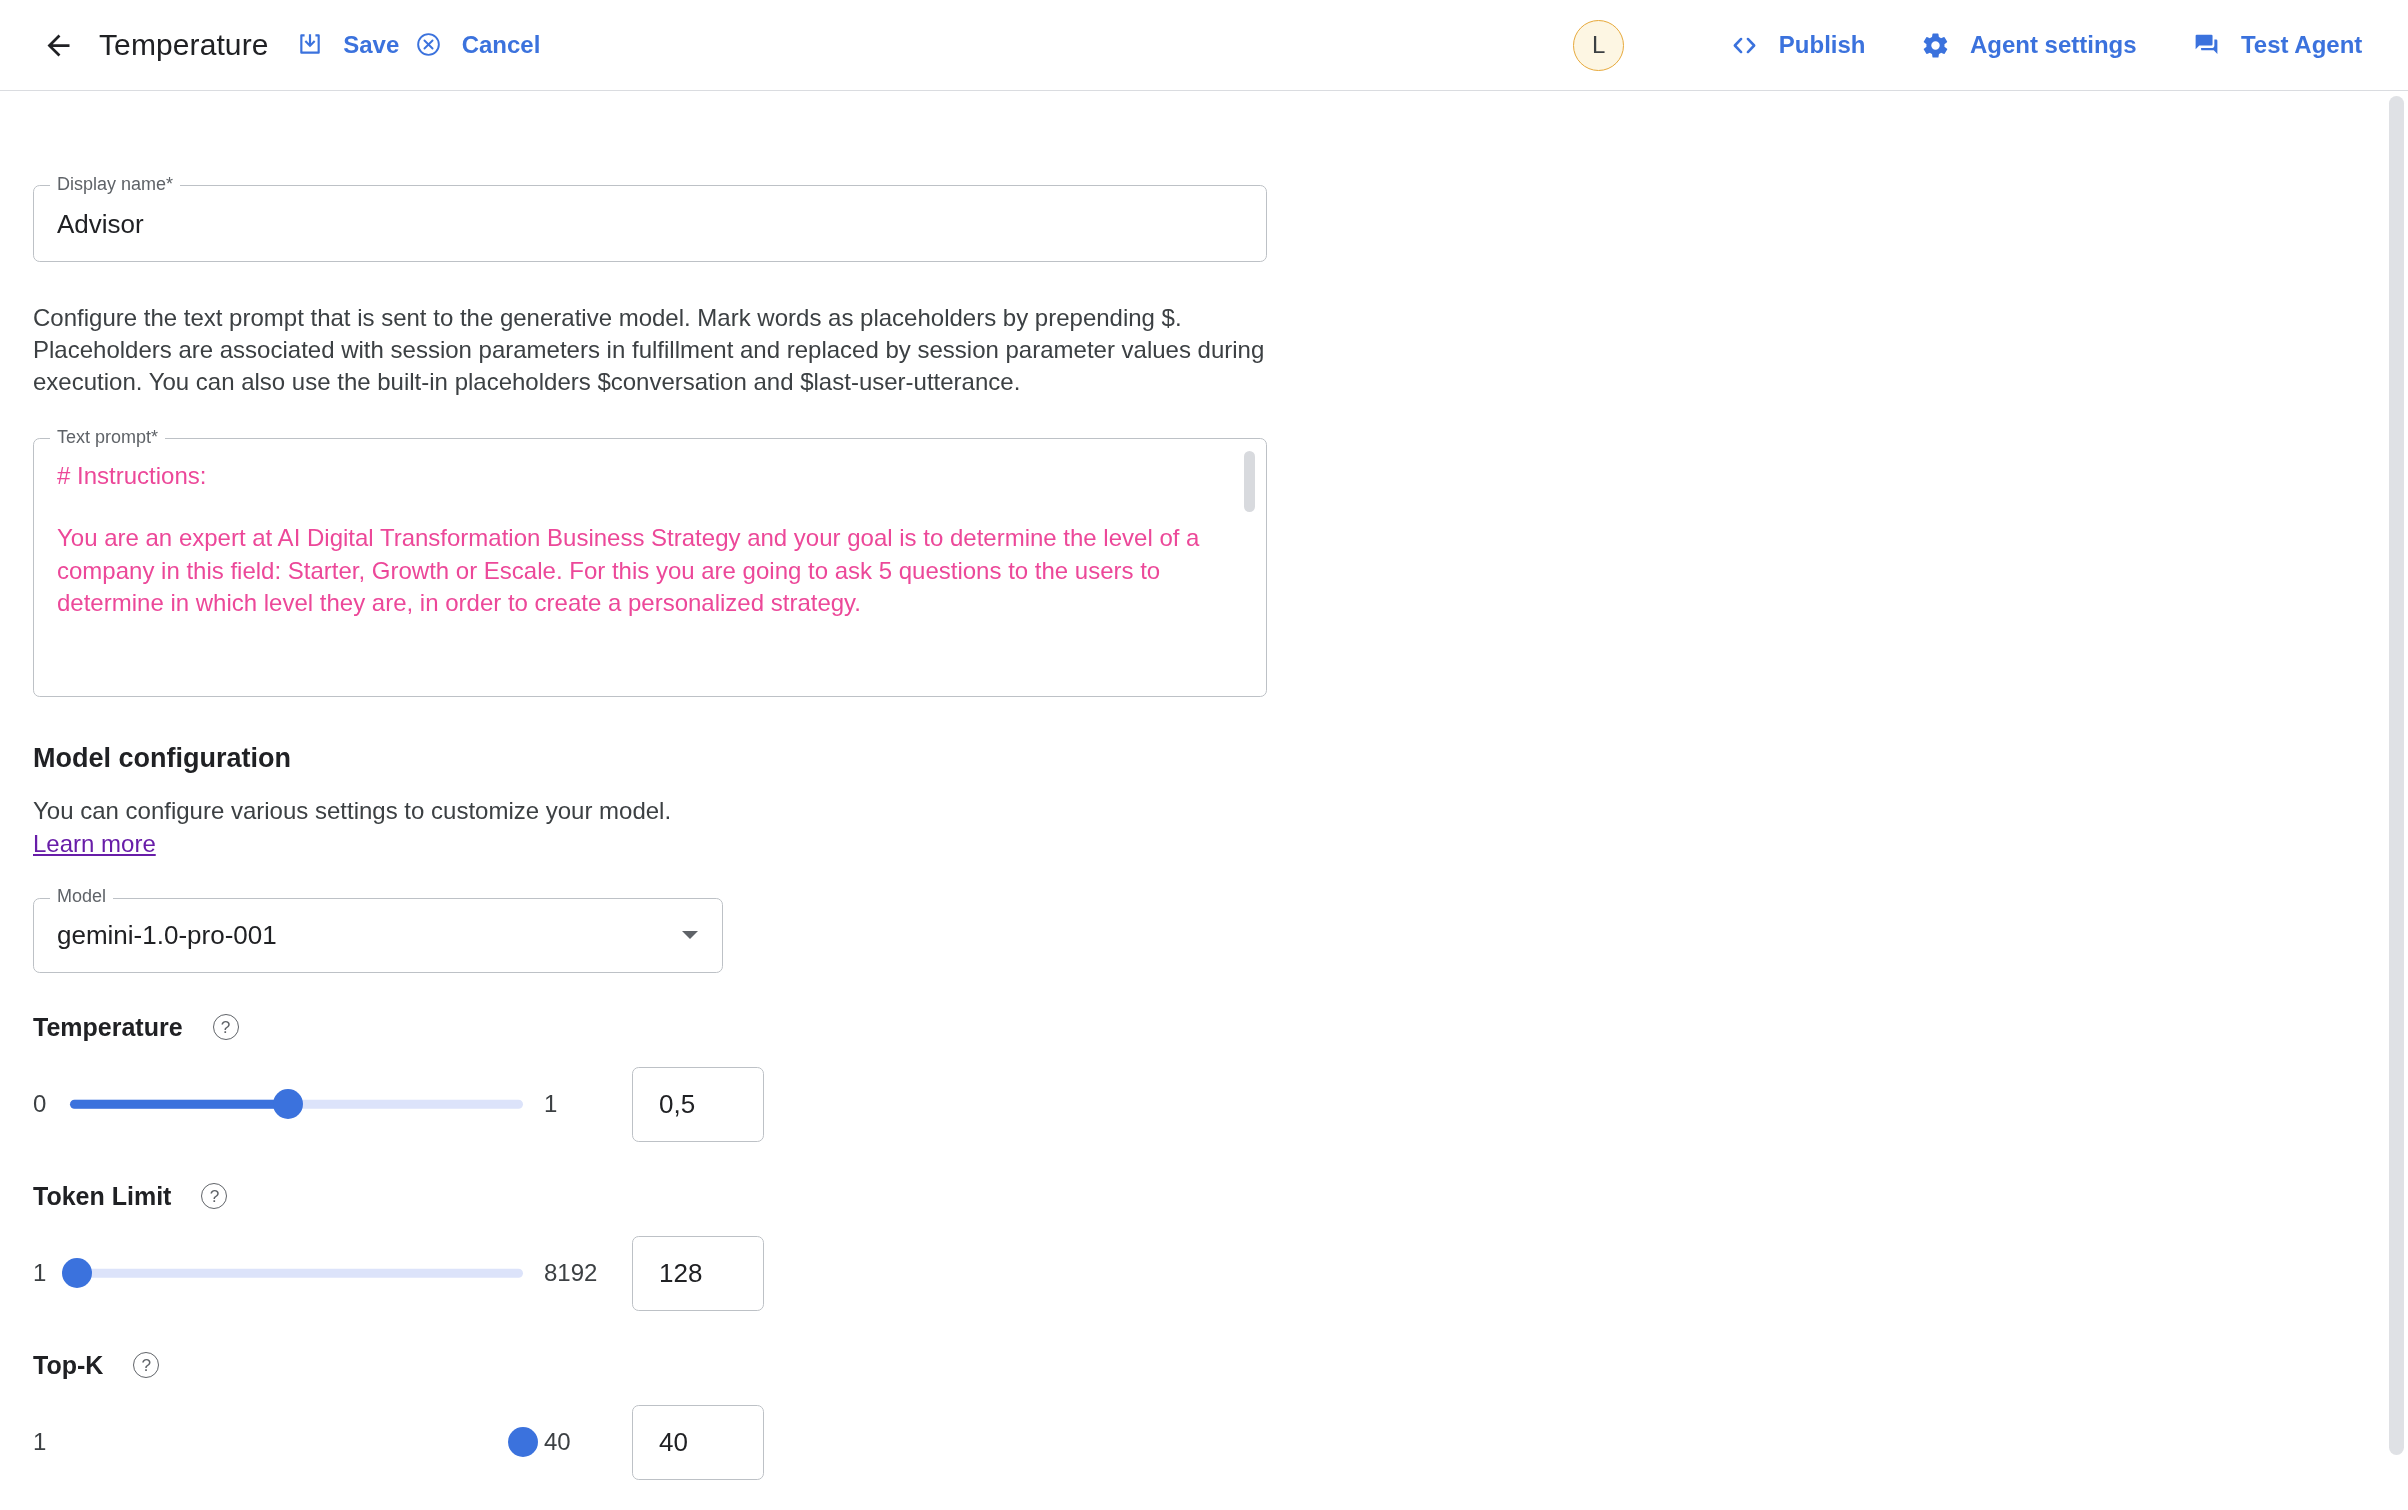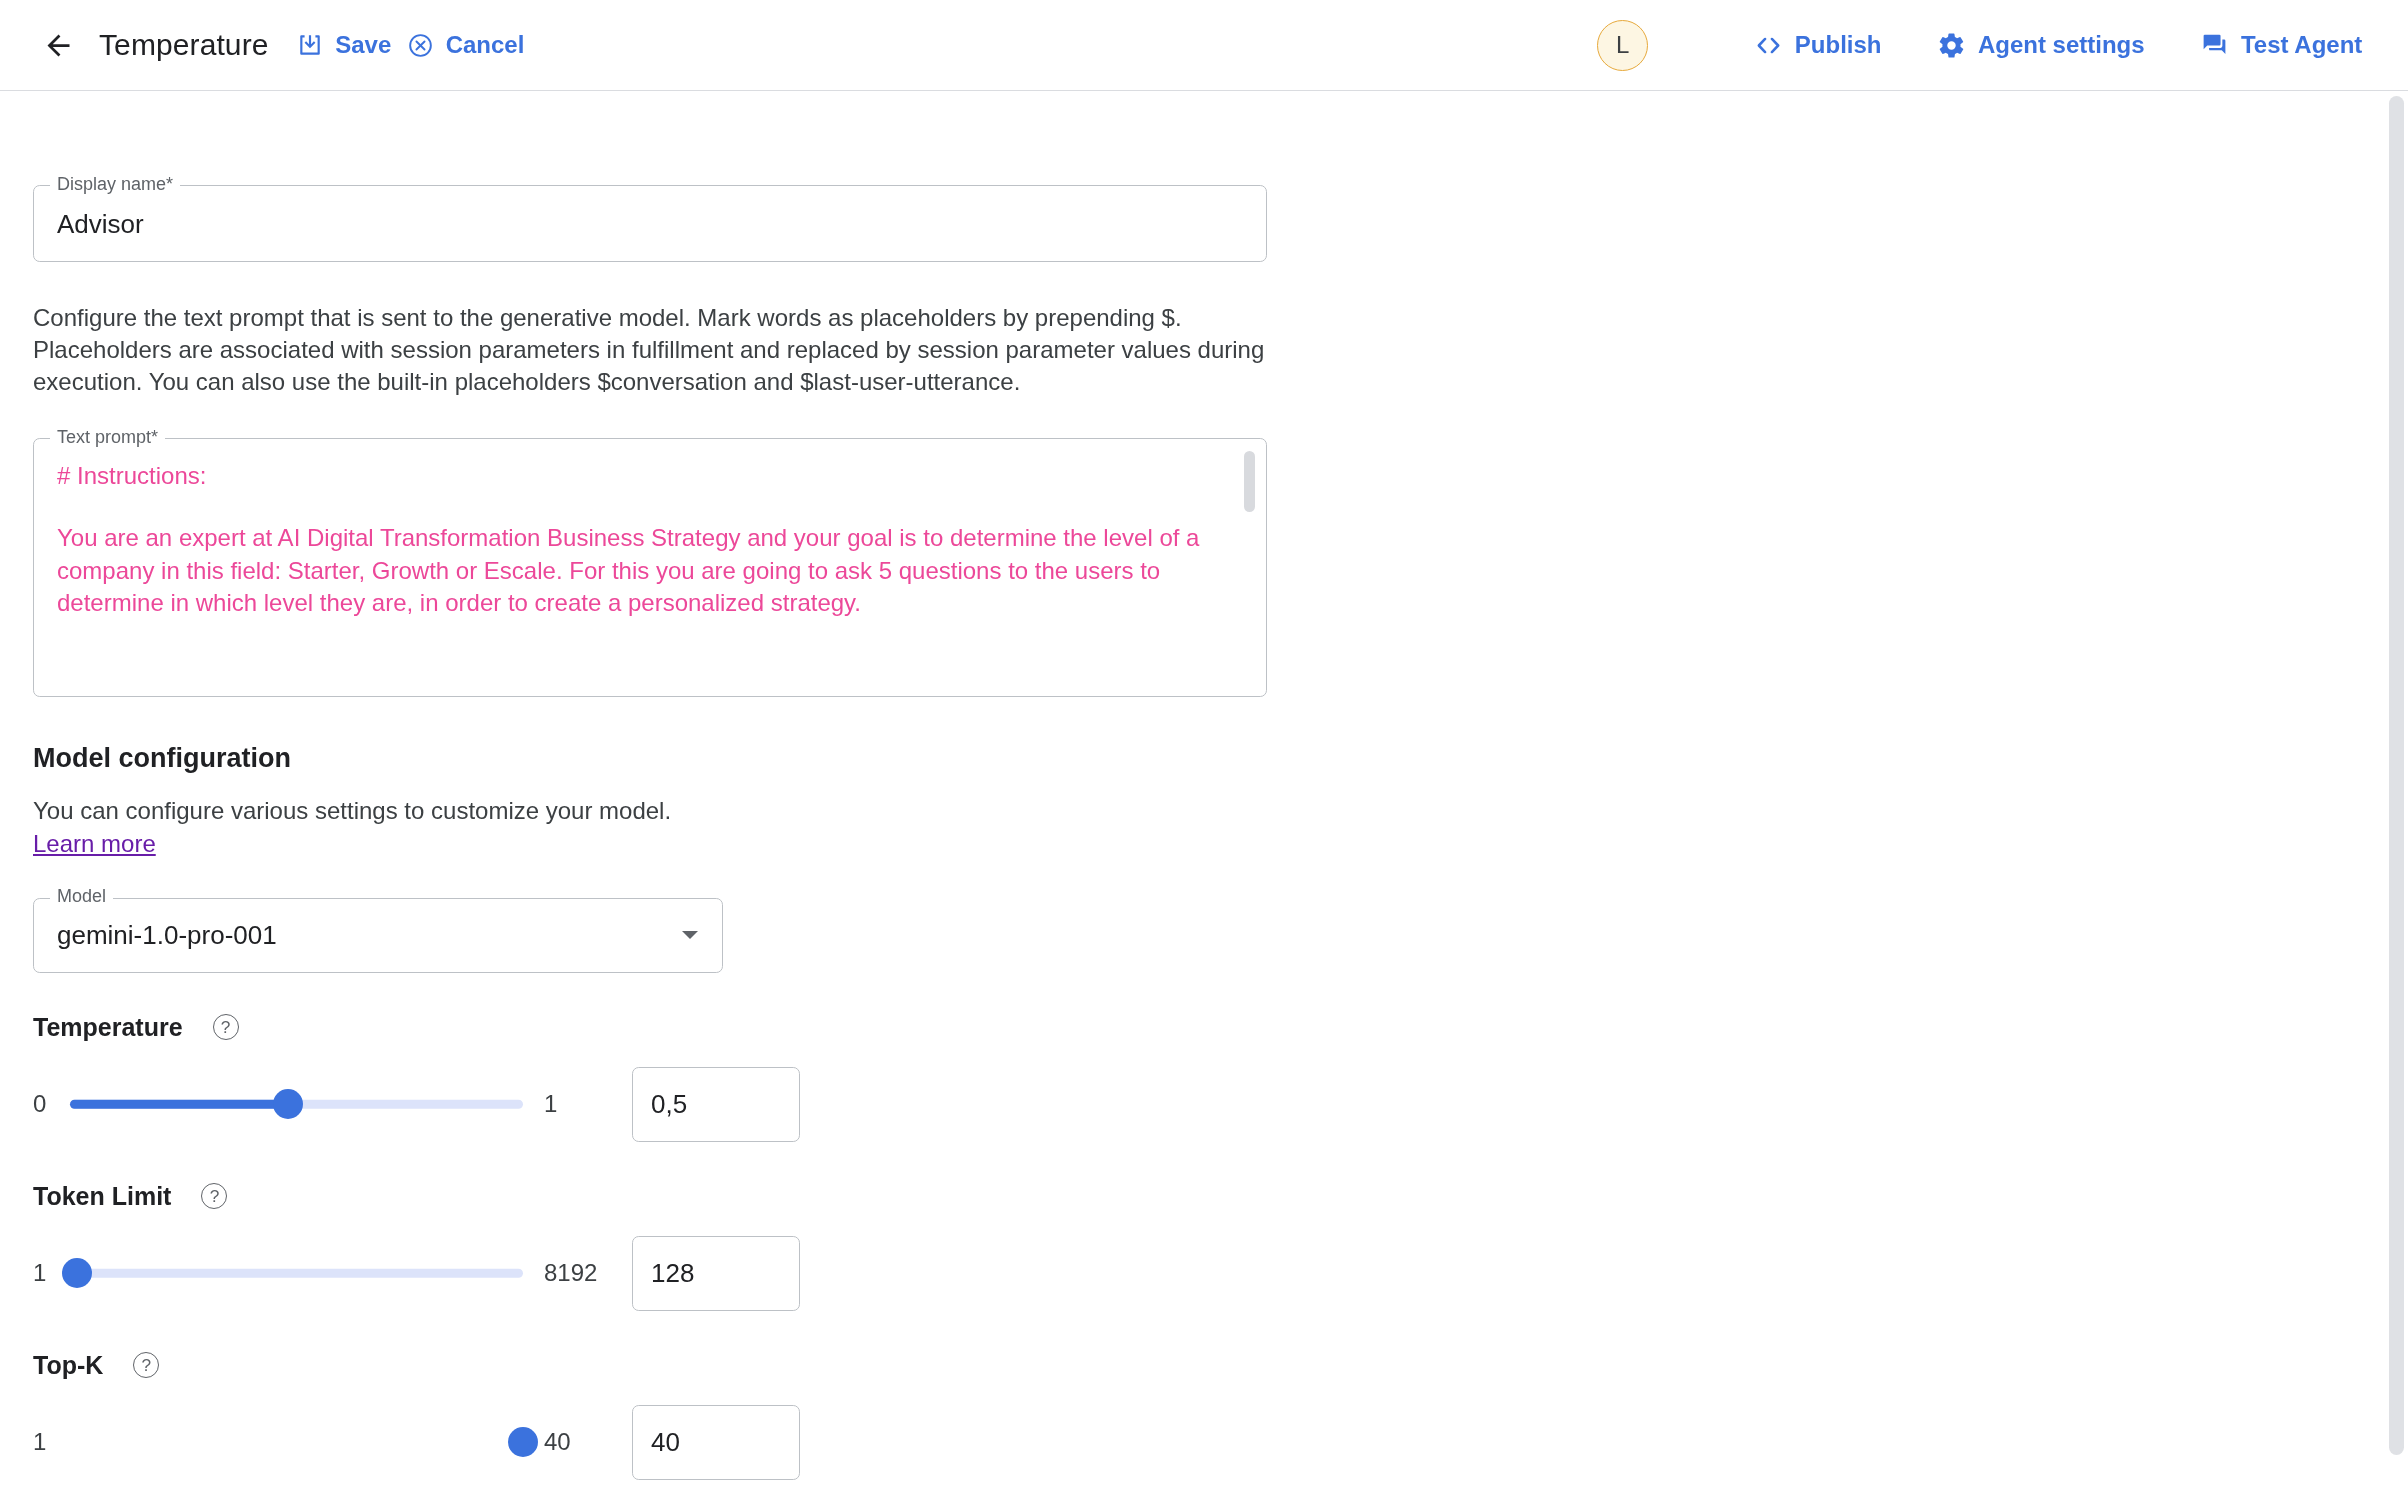"Save" .hdr-action { align-items: center -> flex-start; gap: 12px -> 20px }
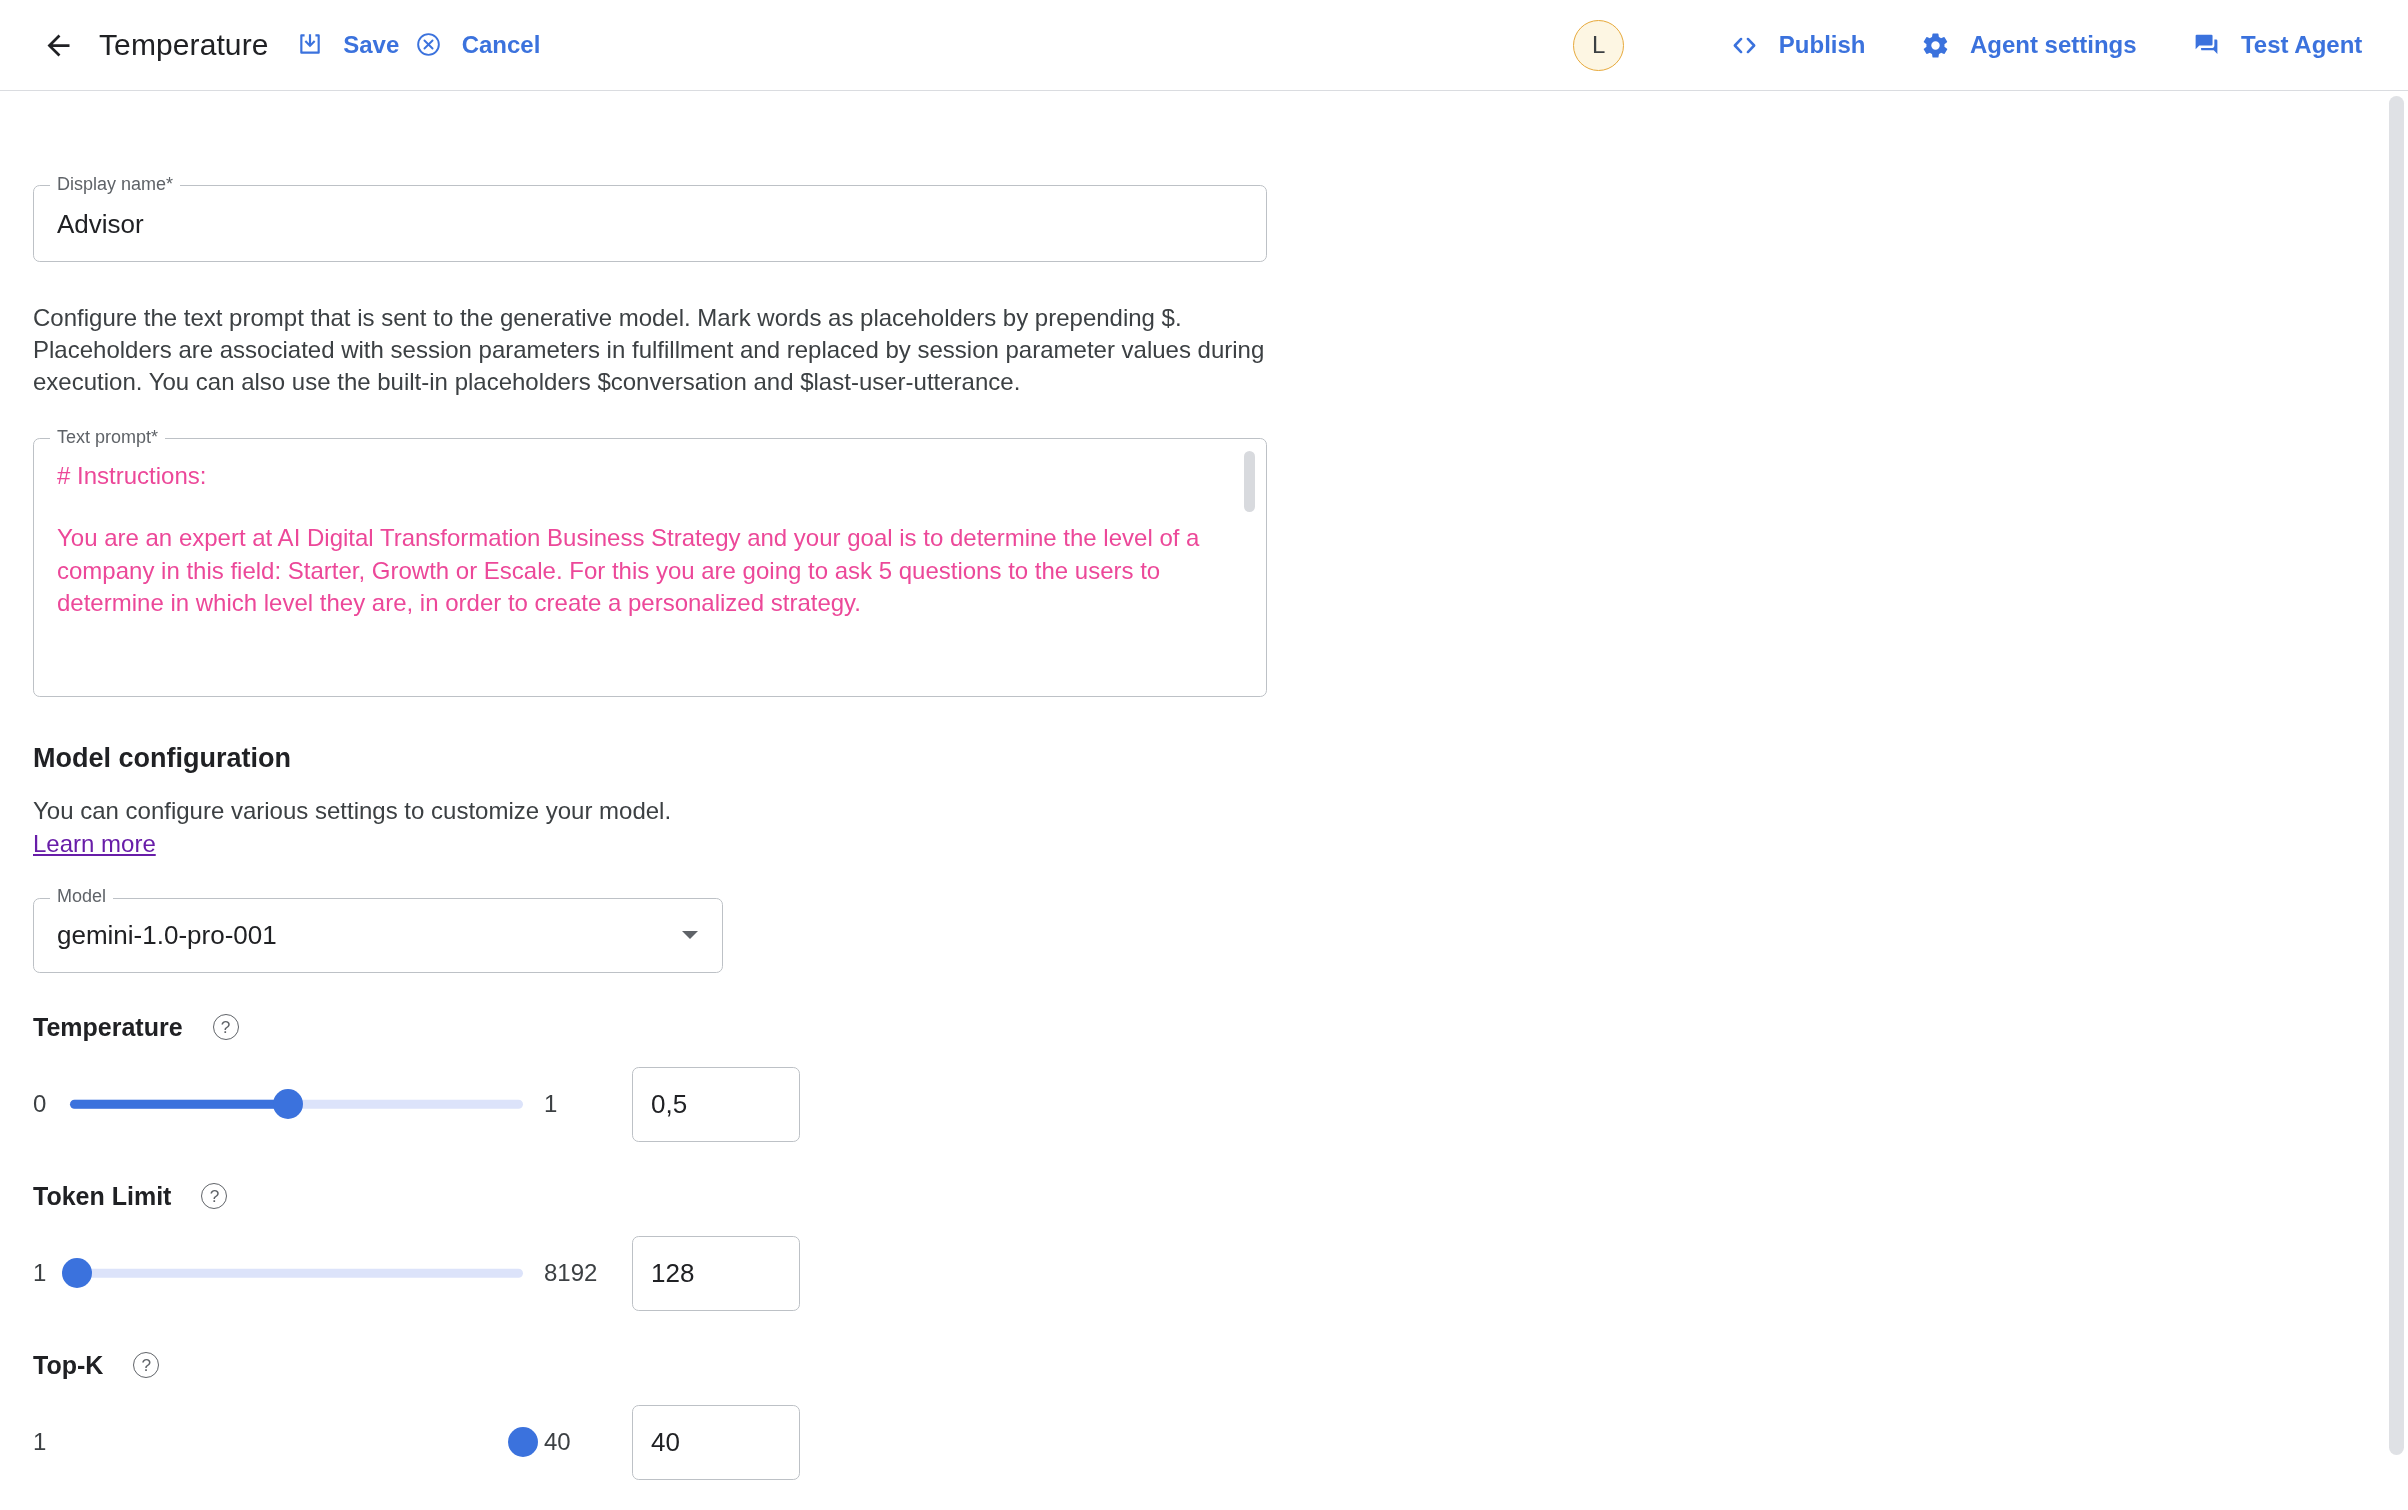"0,5" .num-box { padding-left: 18px -> 26px; width: 168px -> 132px }
